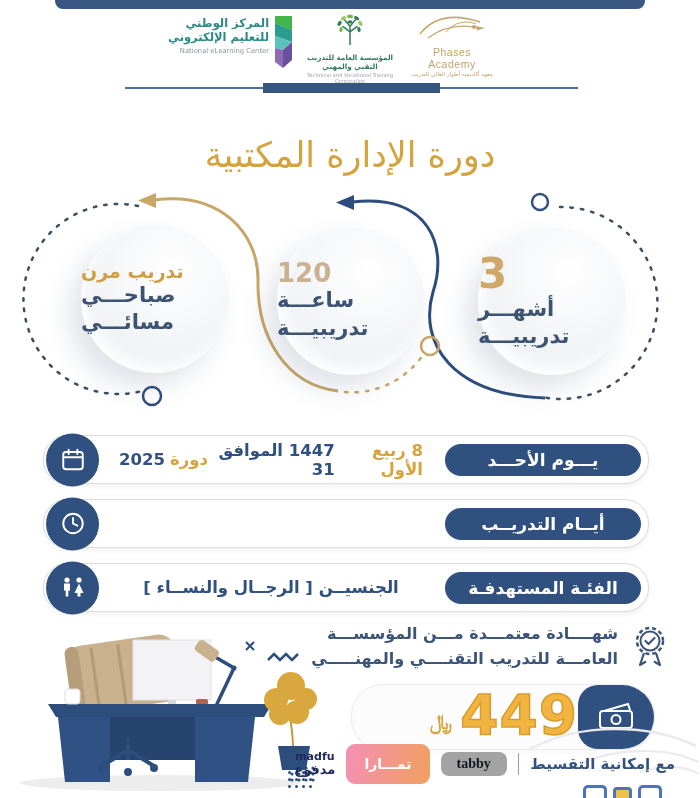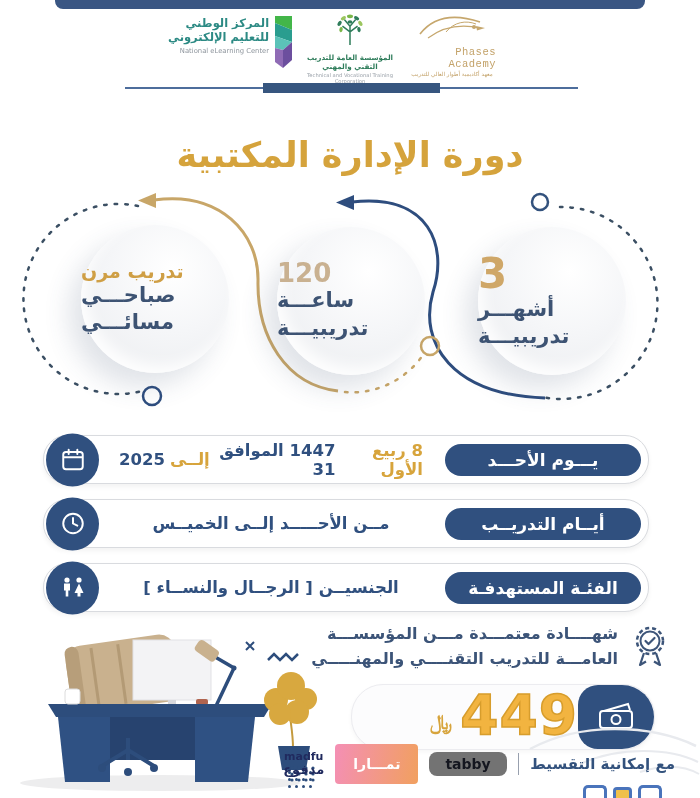"Phases Academy" .phases .en { font-family: Liberation Mono, monospace -> Liberation Sans, sans-serif; text-align: right -> none }
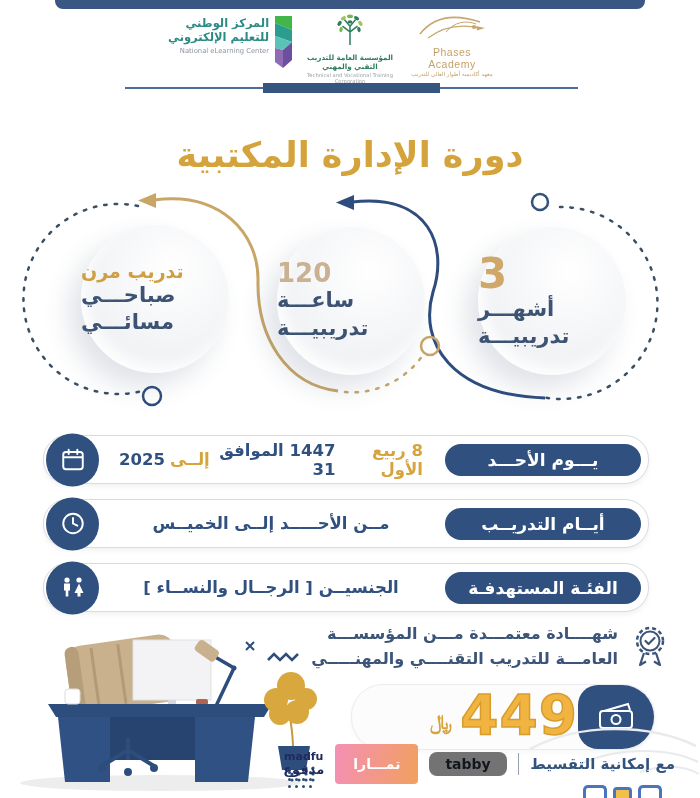"دورة الإدارة المكتبية" .title { font-weight: 700 -> 400 }
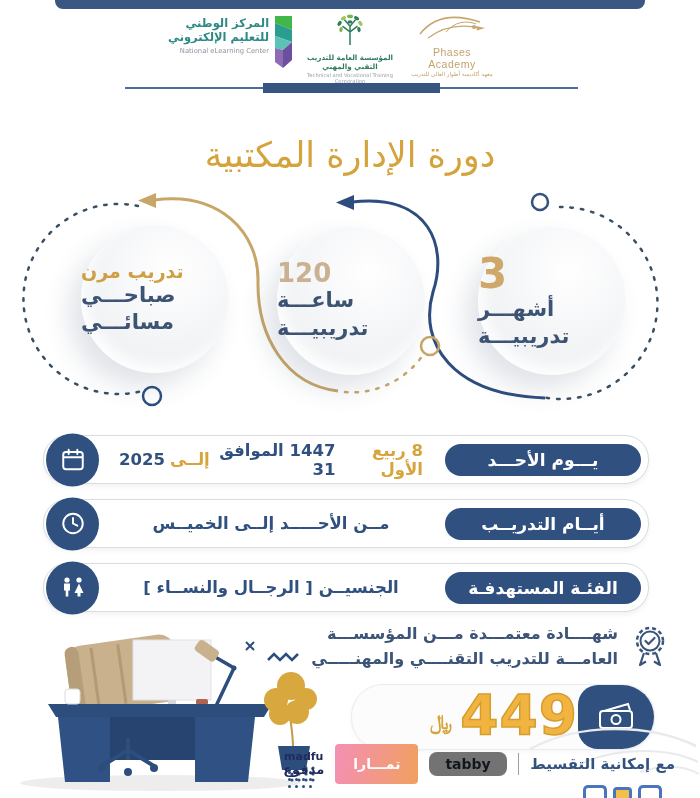"إلــى" span.gold { text: إلــى -> دورة }
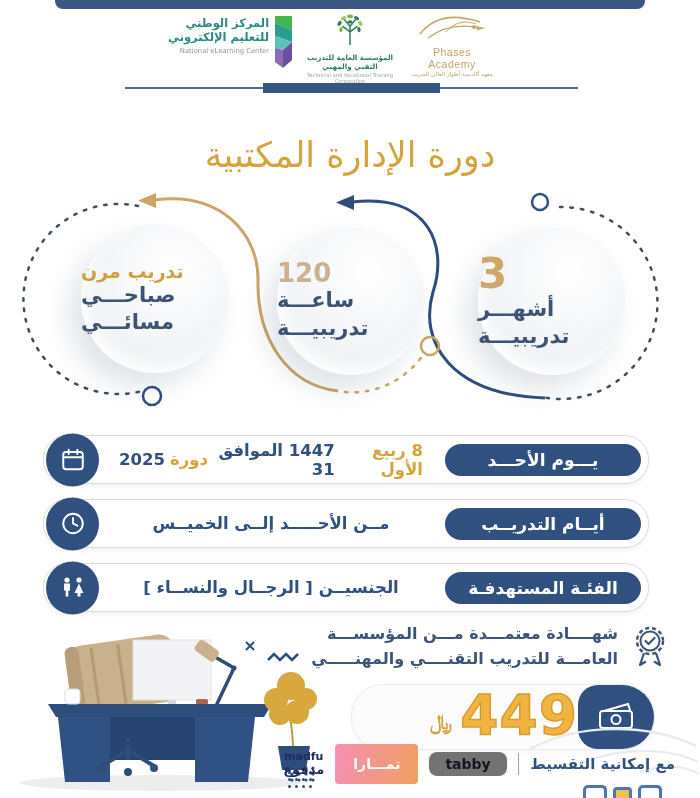"مــن الأحـــــد إلــى الخميــس" div.bar-value { html: <div>مــن الأحـــــد إلــى الخميــس</div> -> none }
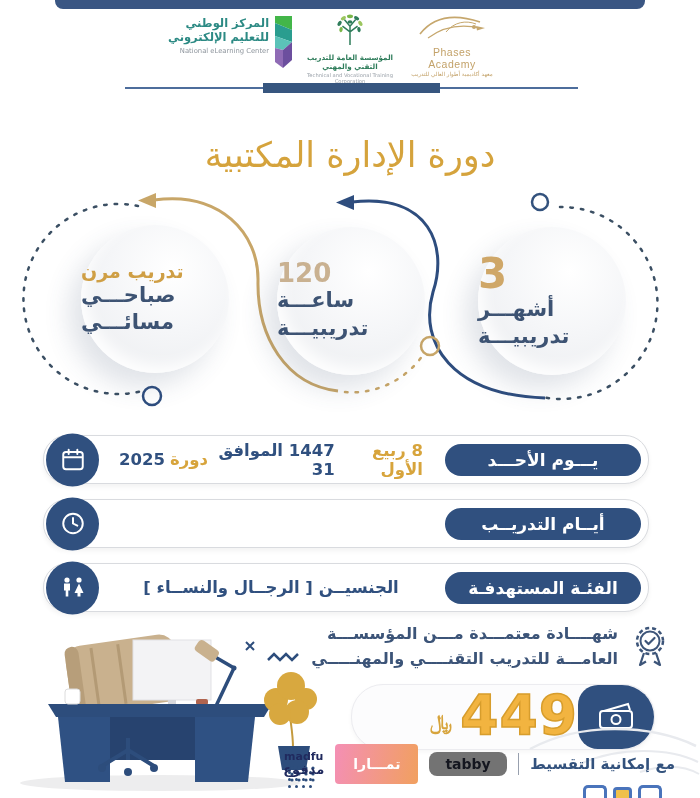"تمـــارا" .tamara { border-radius: 4px -> 9px }
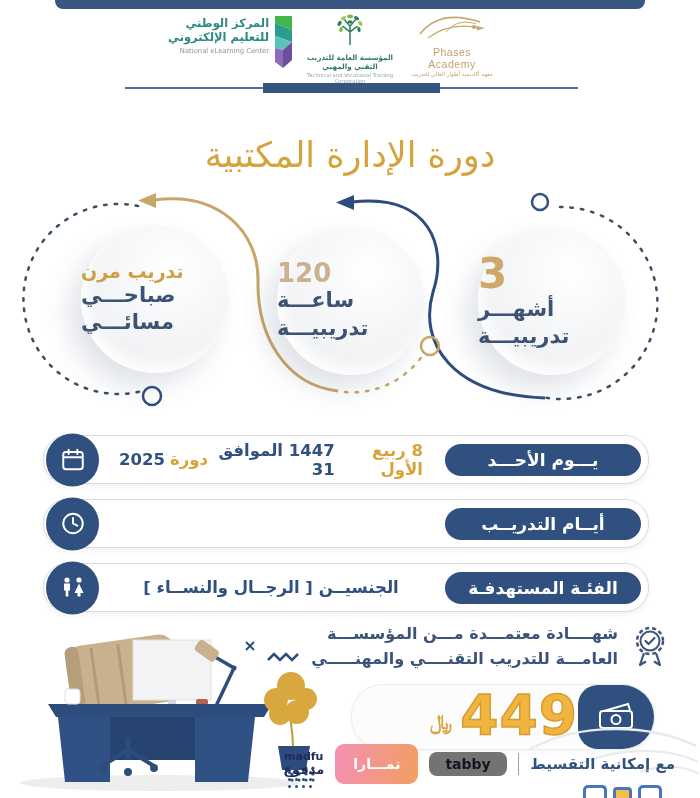"tabby" .tabby { background: #737373 -> #a3a3a3; font-family: none -> Liberation Serif, serif }
